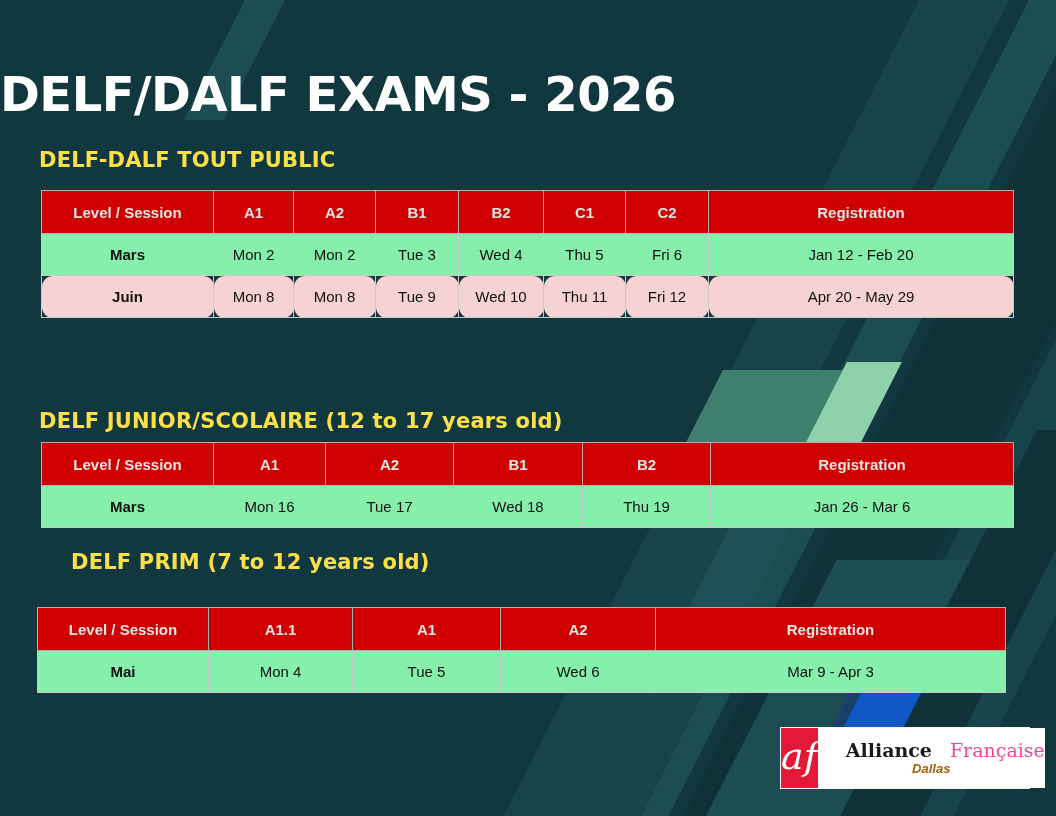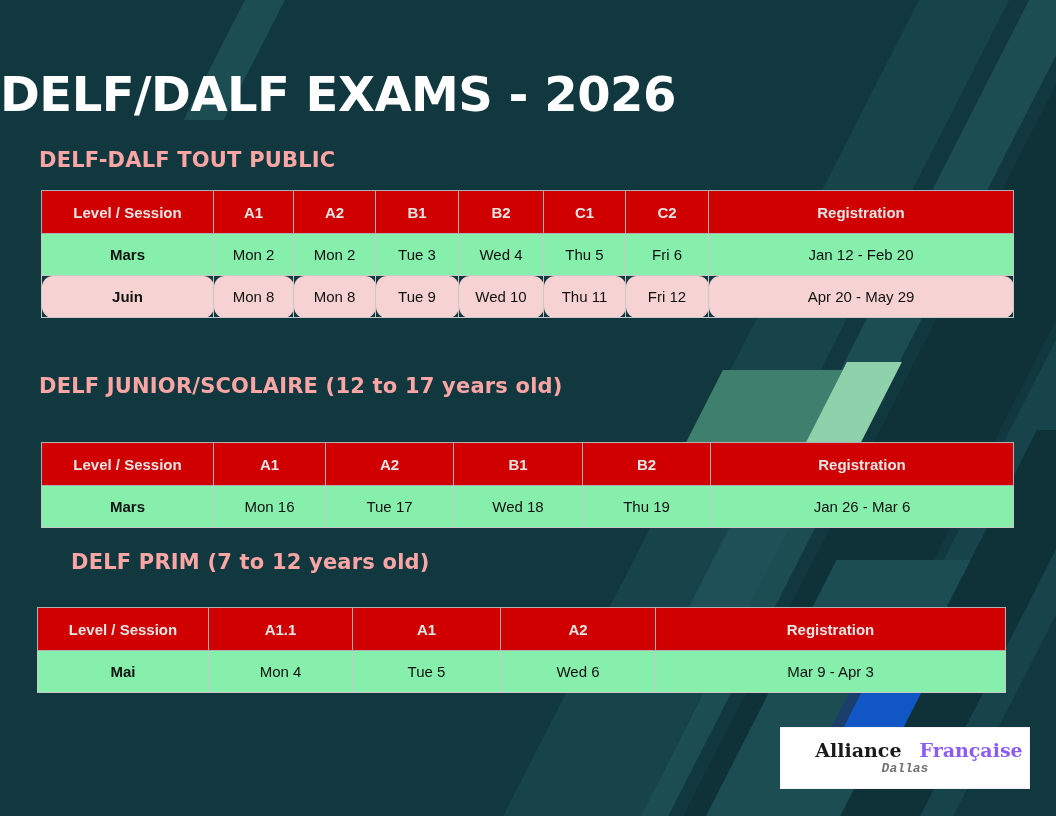"DELF-DALF TOUT PUBLIC" .section-title { color: #fca5a5 -> #fde047 }
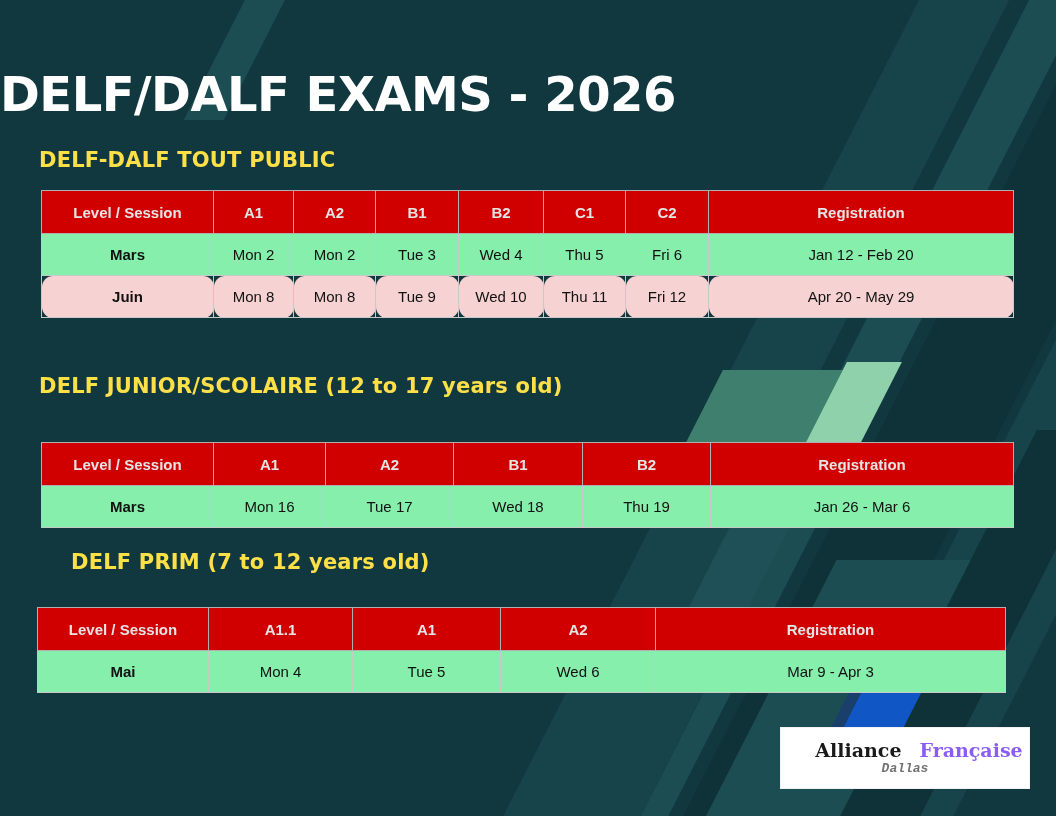"DELF JUNIOR/SCOLAIRE (12 to 17" div.section-title { top: 374px -> 409px }
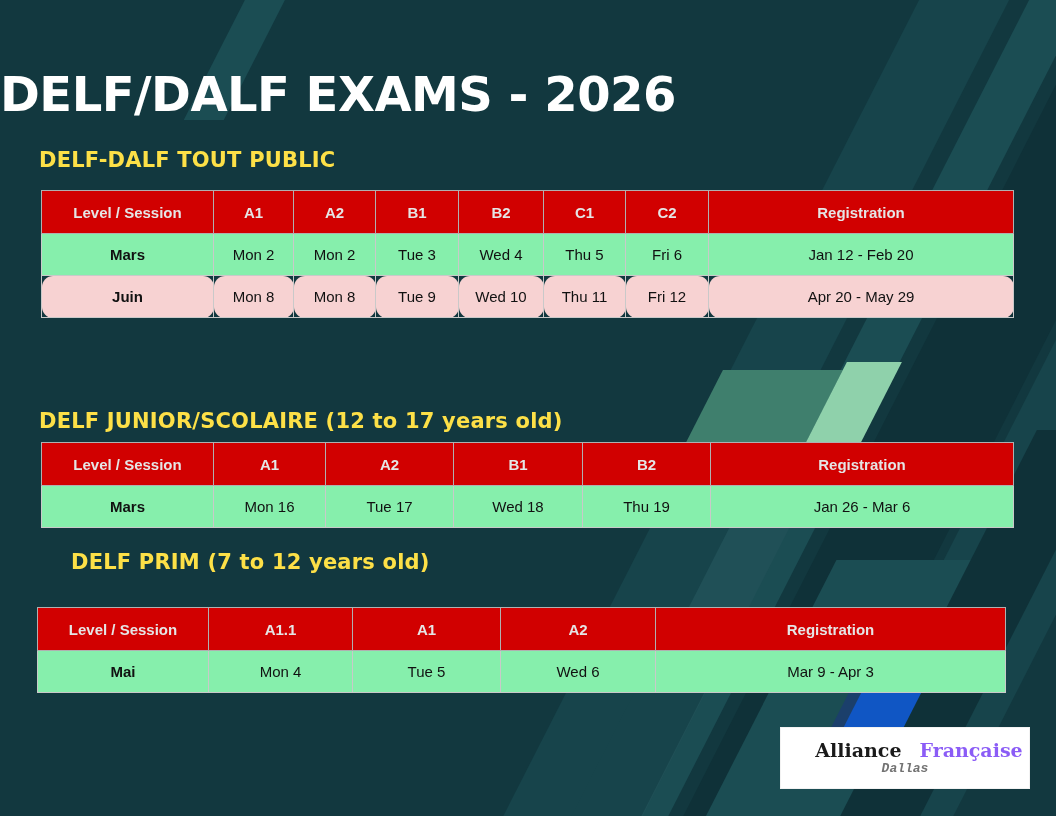"af" div { html: none -> <div>af</div> }
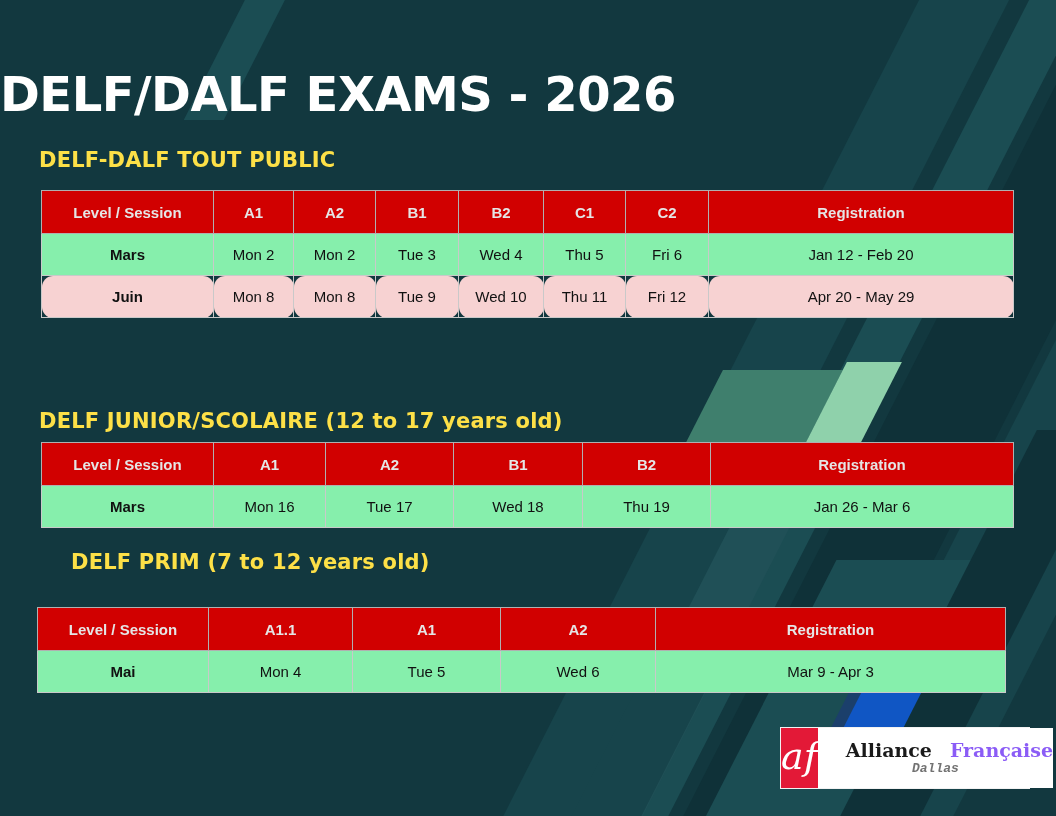"Française" .logo-line1 .light-part { color: #8b5cf6 -> #ec4899; font-weight: bold -> normal }
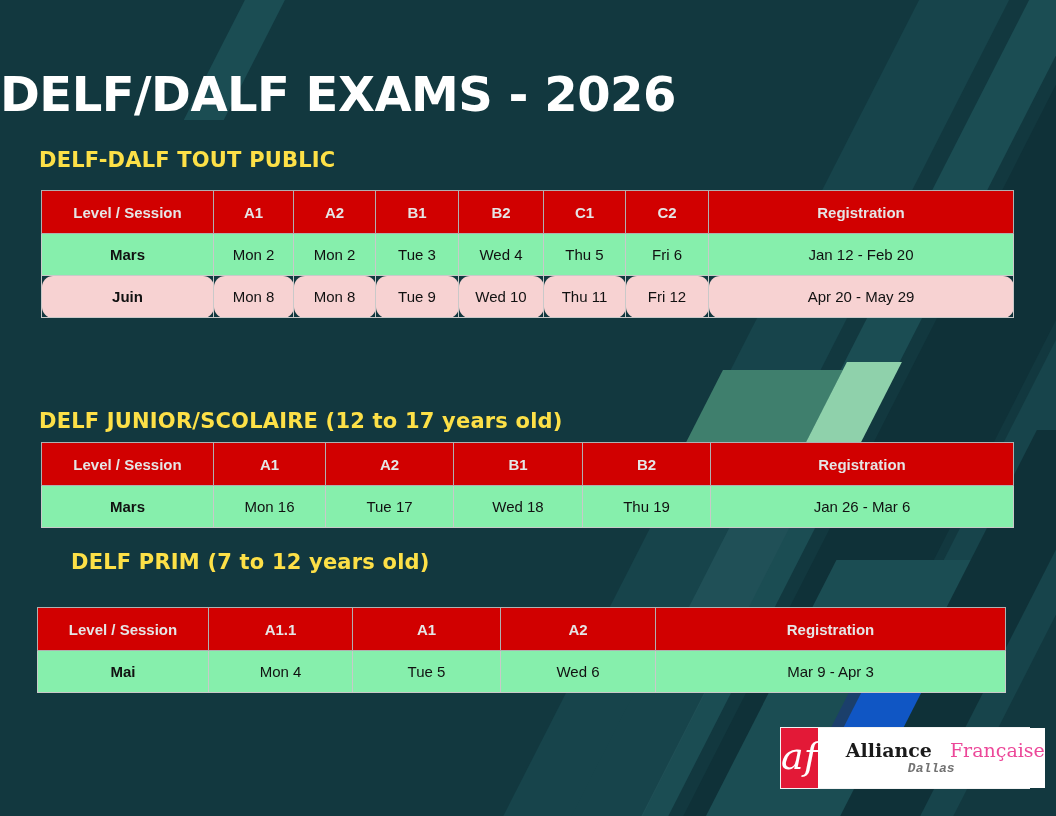"Dallas" .logo-line2 { color: #737373 -> #a16207; font-family: Liberation Mono, monospace -> Liberation Sans, sans-serif }
